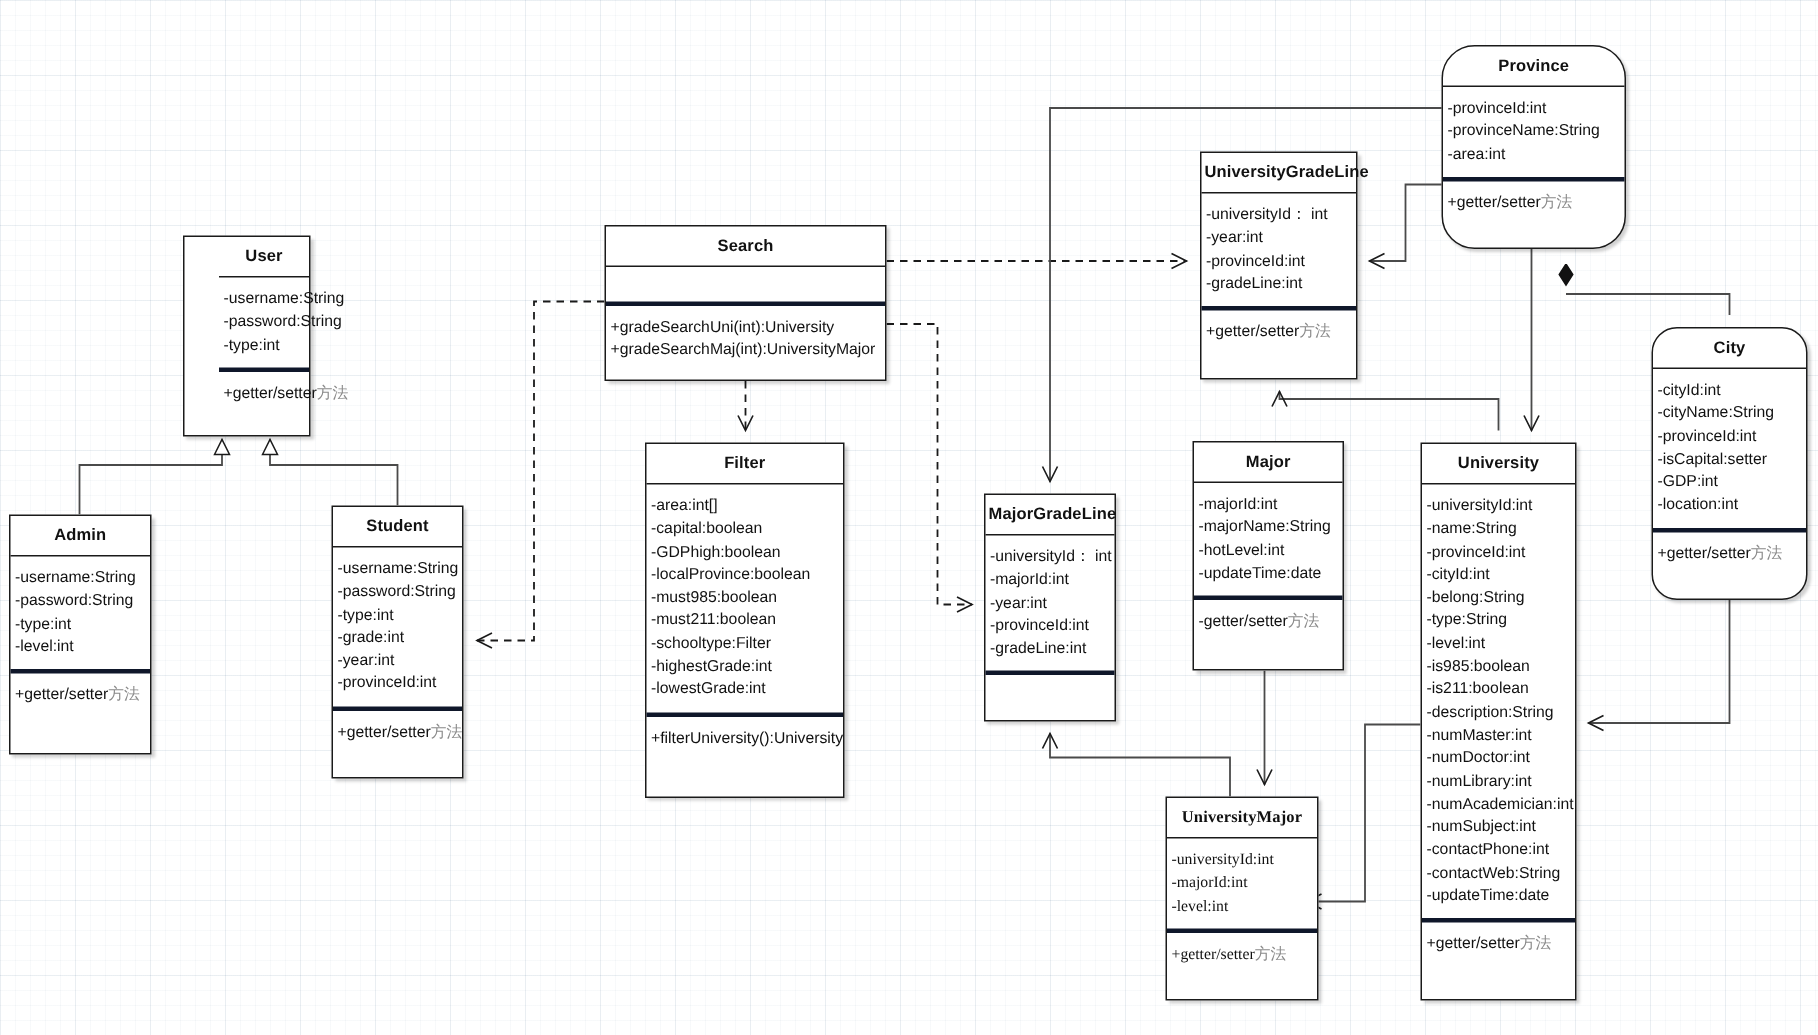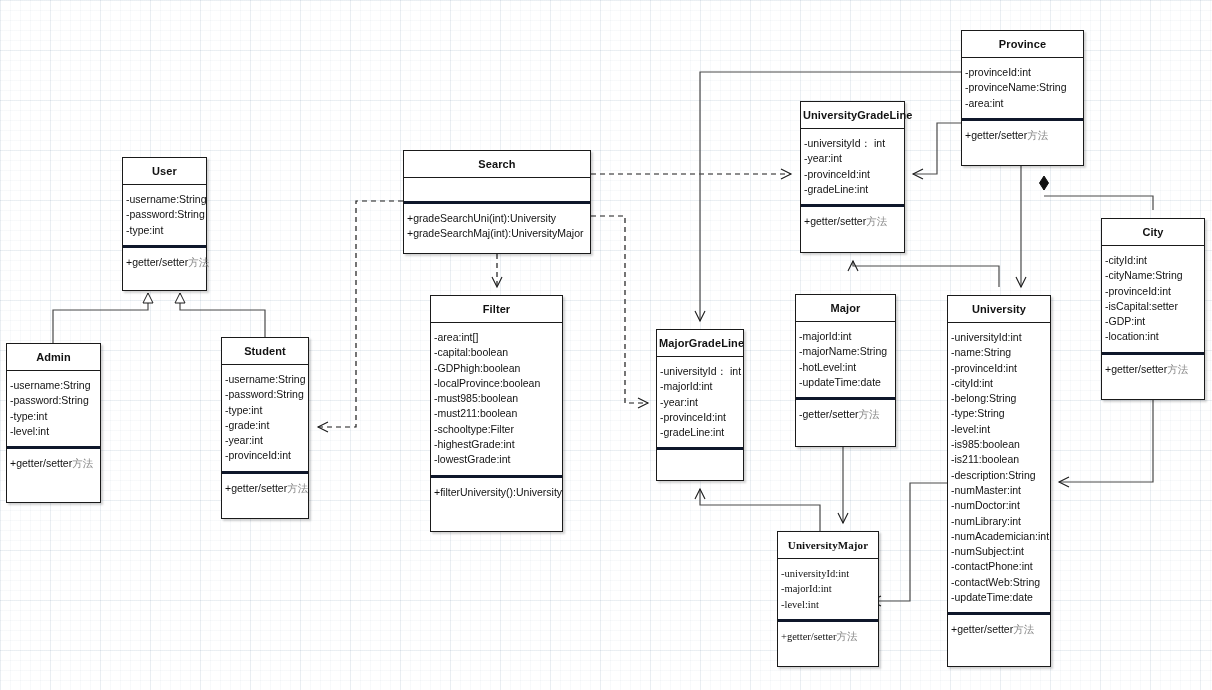"Province" div.umlclass { border-radius: none -> 22px }
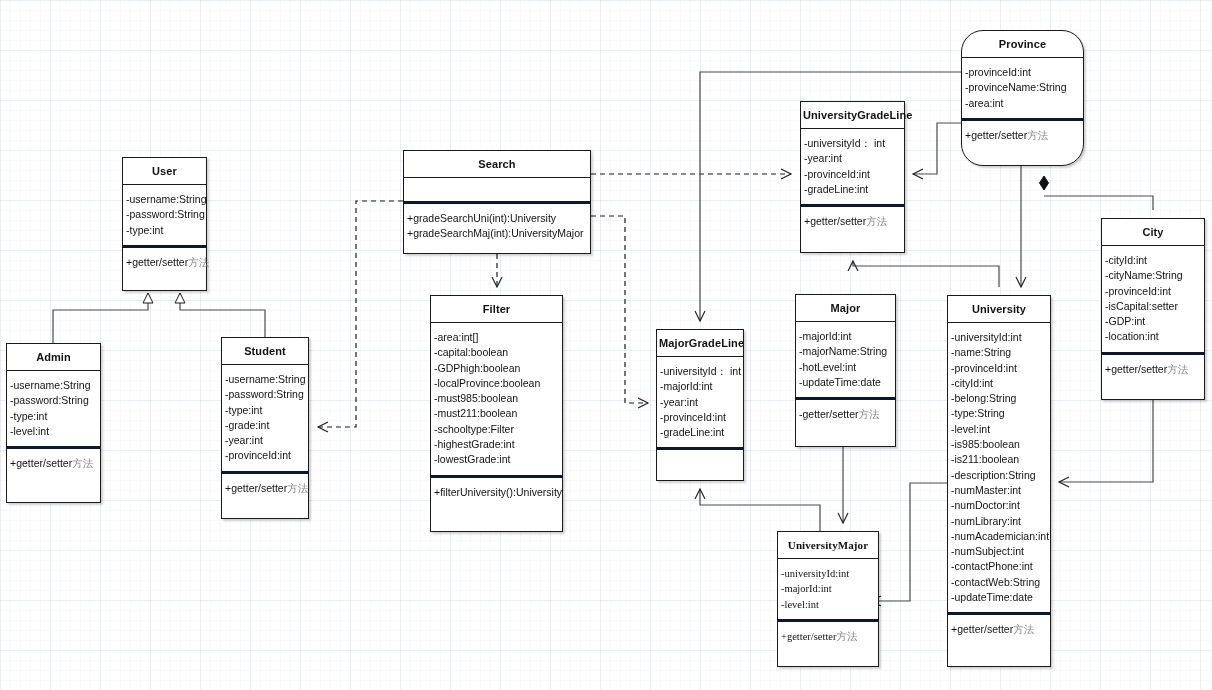"User" div.umlclass { padding-left: none -> 23px }
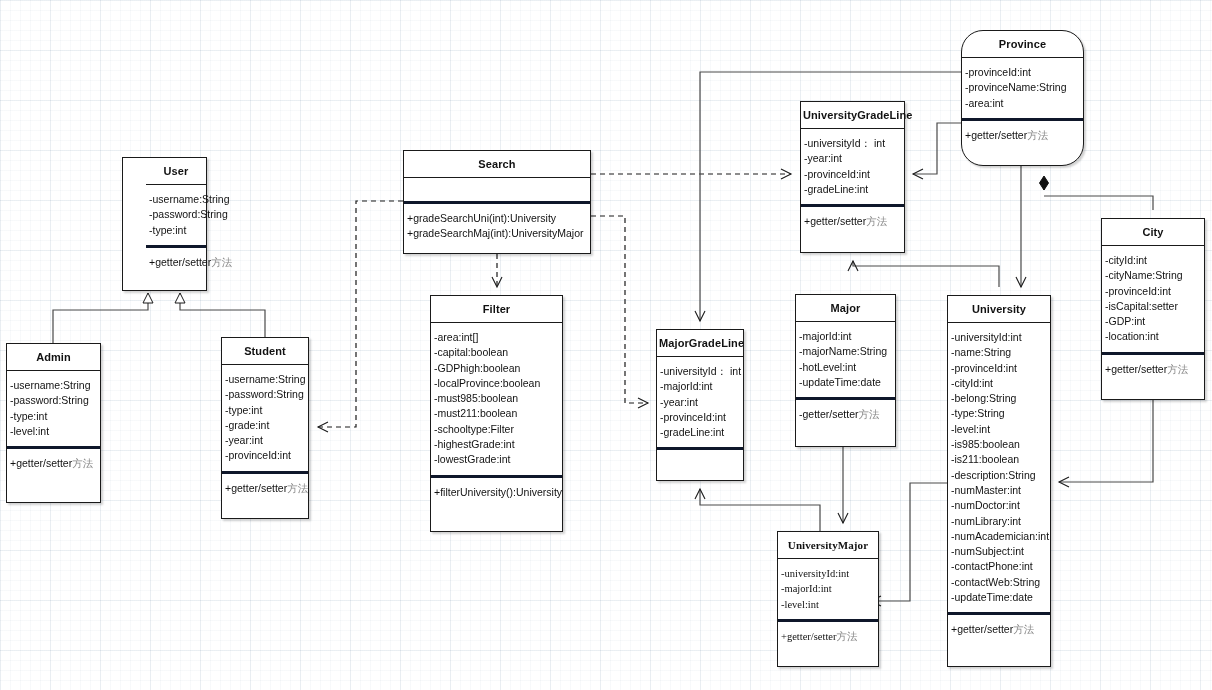"City" div.umlclass { border-radius: none -> 17px }
